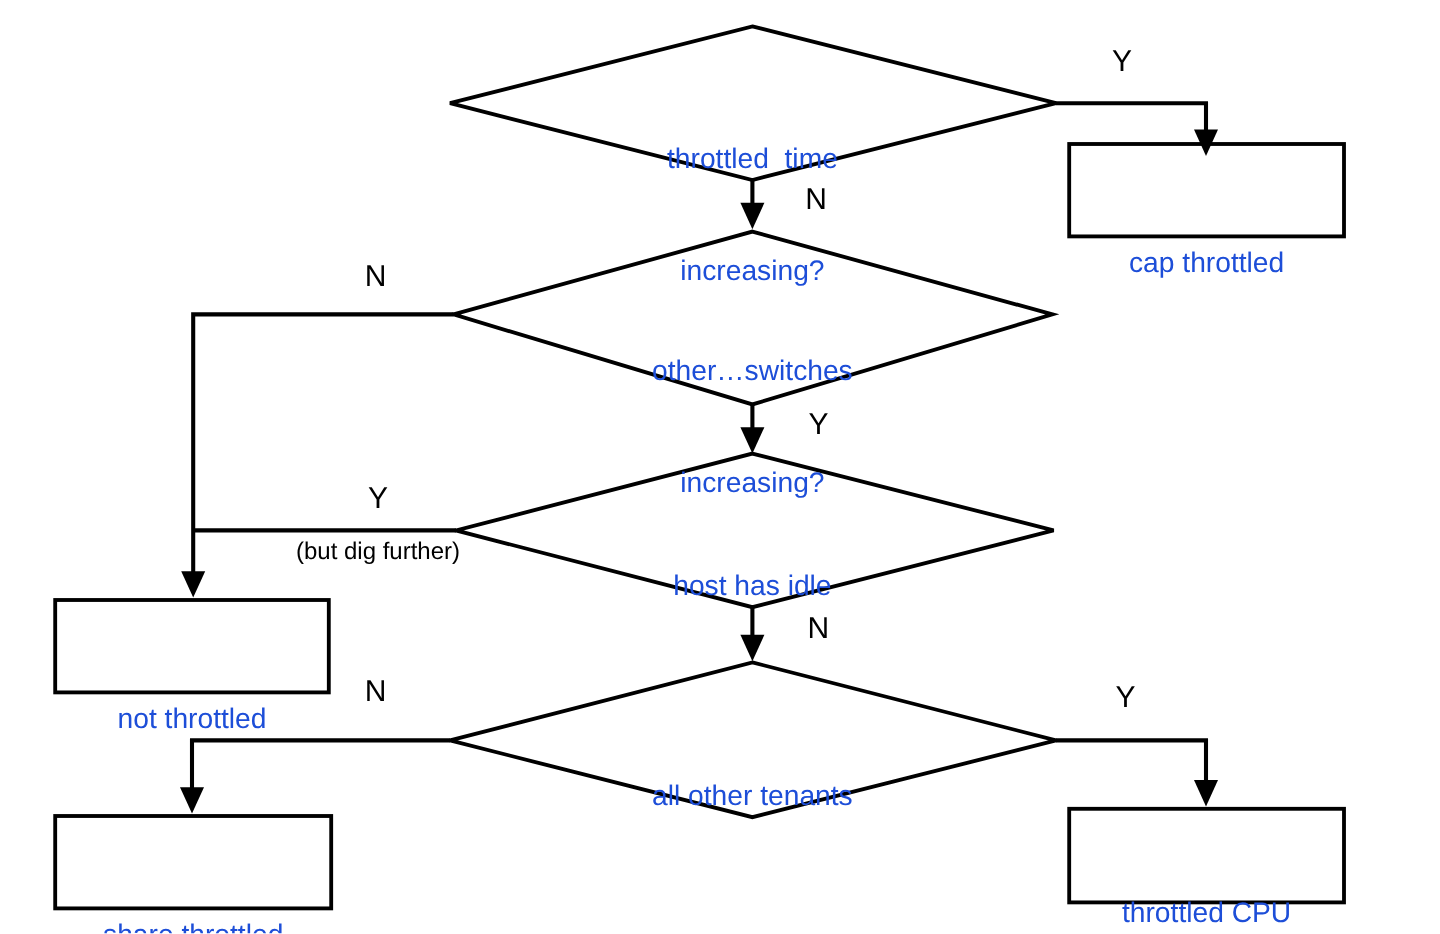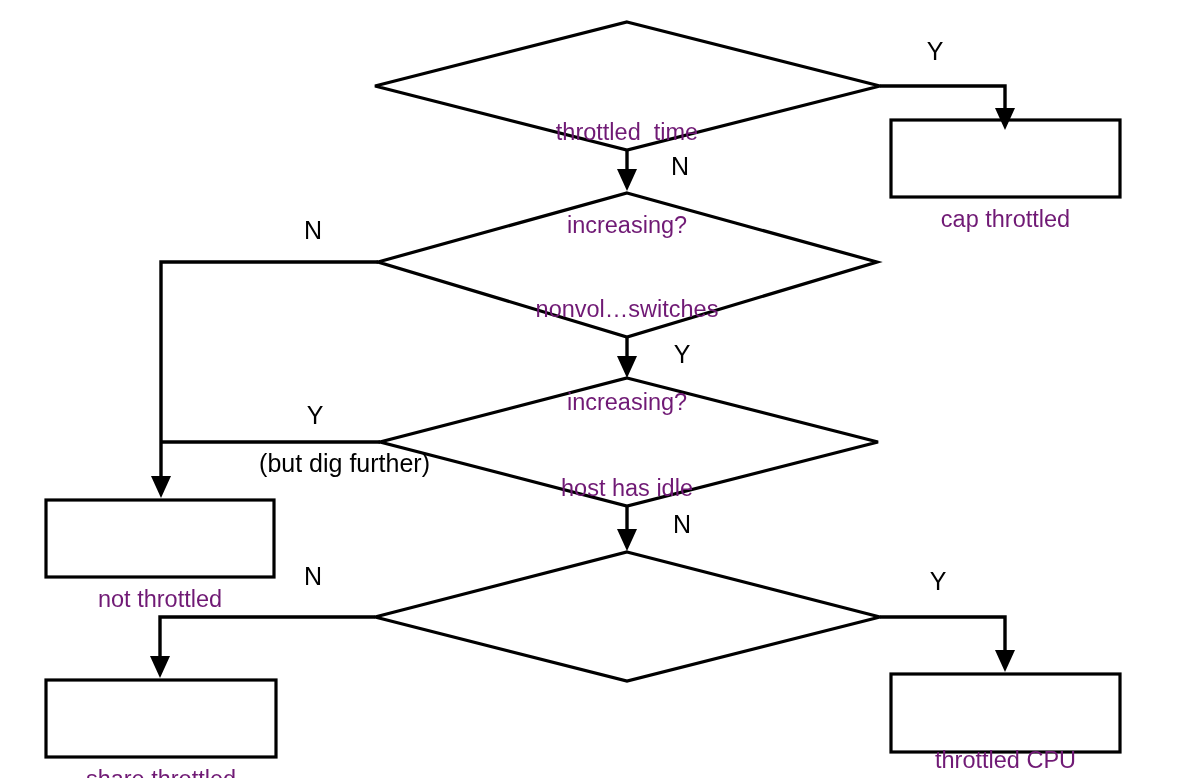"throttled time" .node-text { color: #701a75 -> #1d4ed8 }
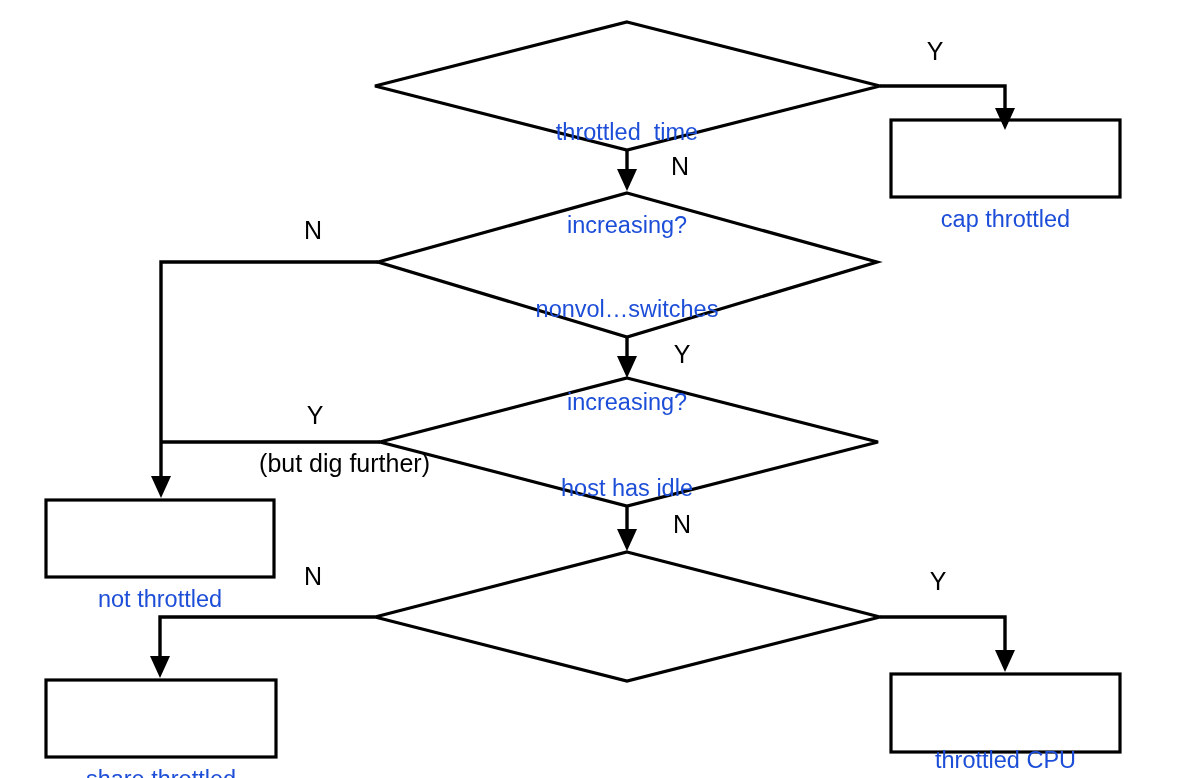"nonvol…switches" div { text: nonvol -> other }
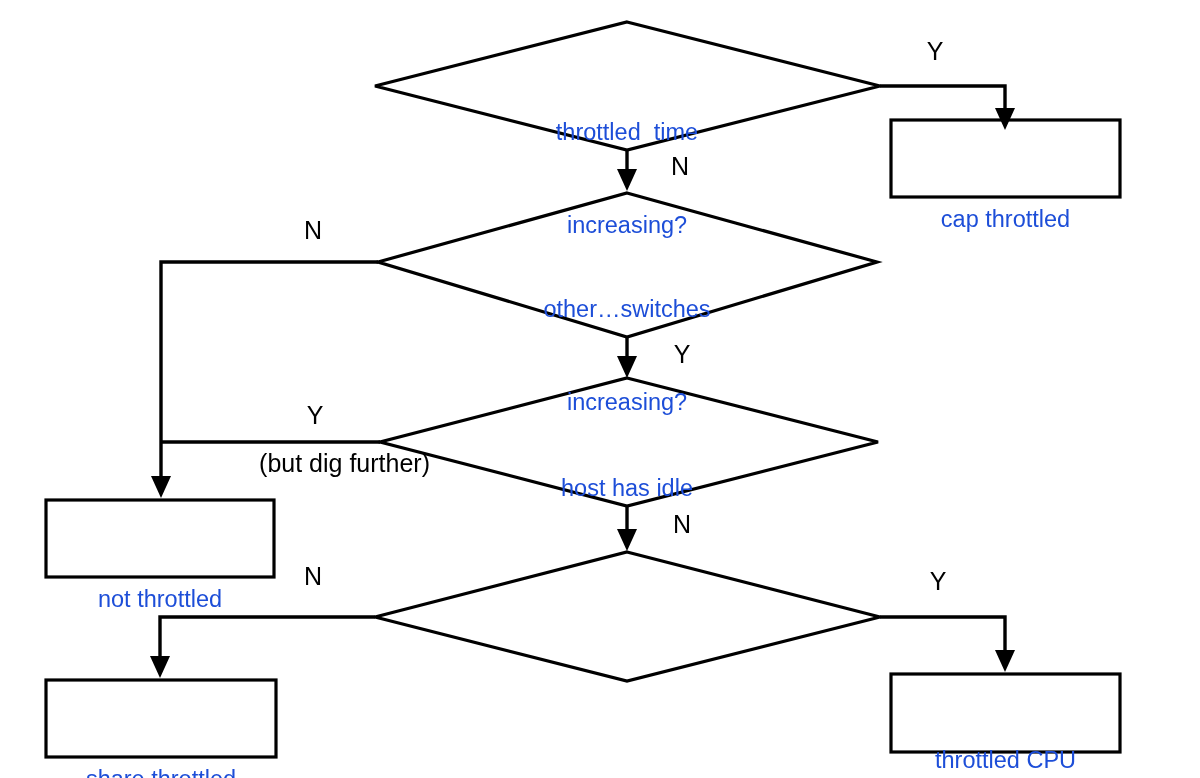"(but dig further)" .edge-sublabel { font-size: 25px -> 20px; text-align: right -> center }
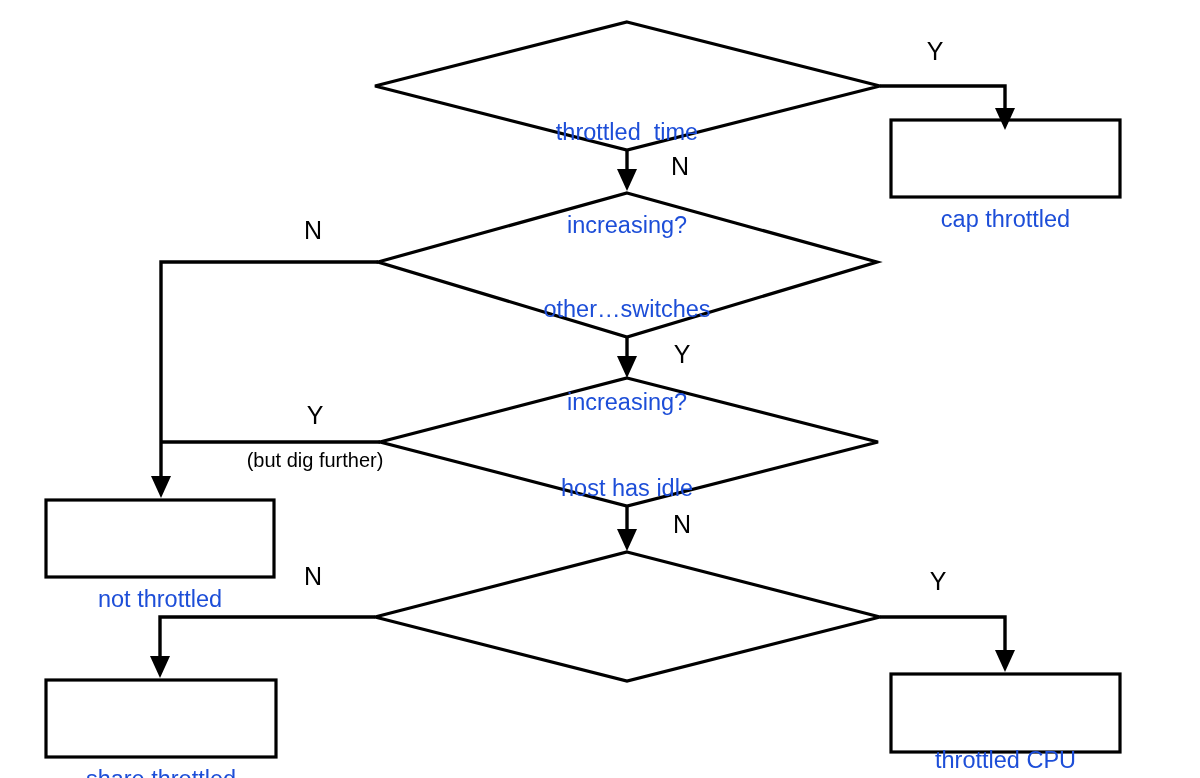"all other tenants" div { html: none -> <div>all other tenants</div> }
